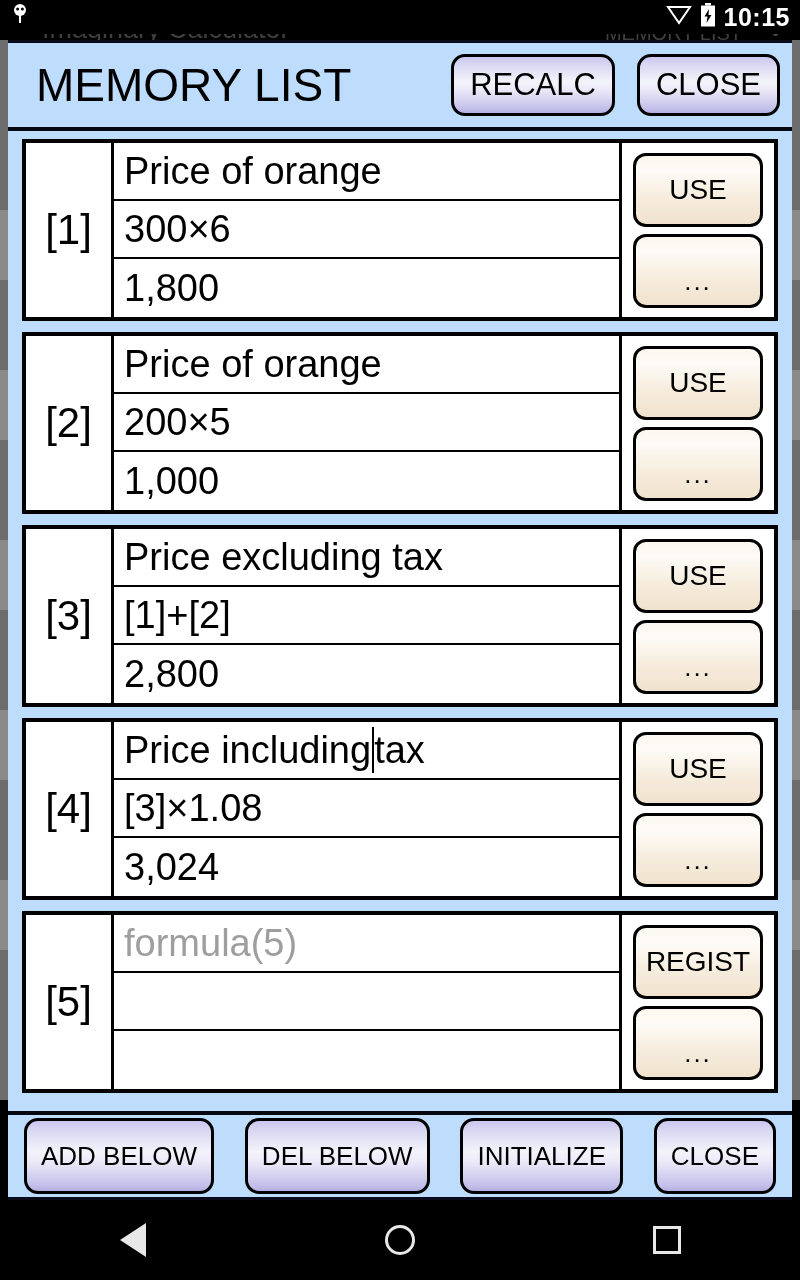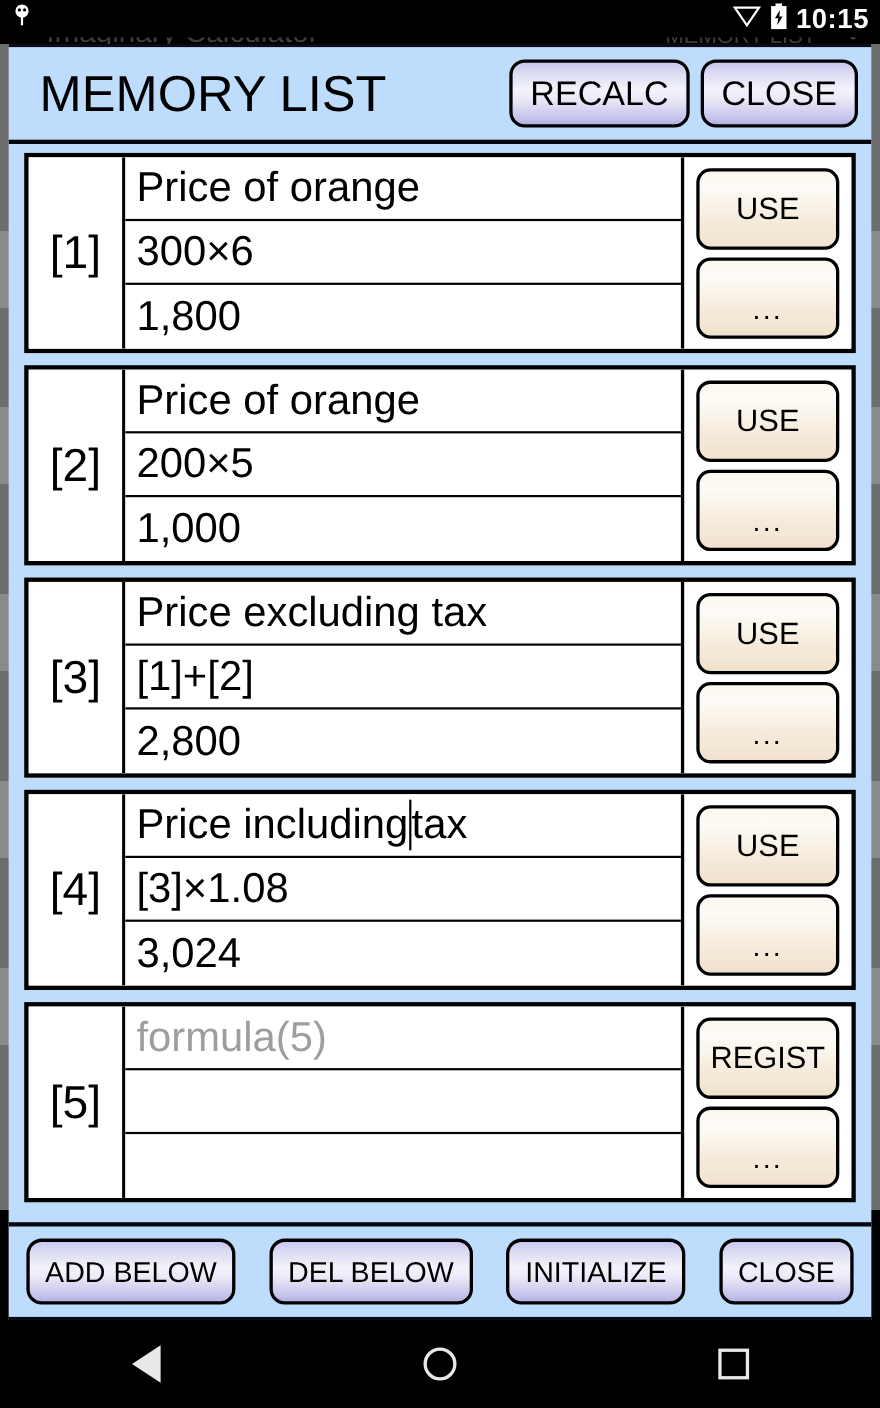"RECALC" .hdr-btns { gap: 10px -> 22px }
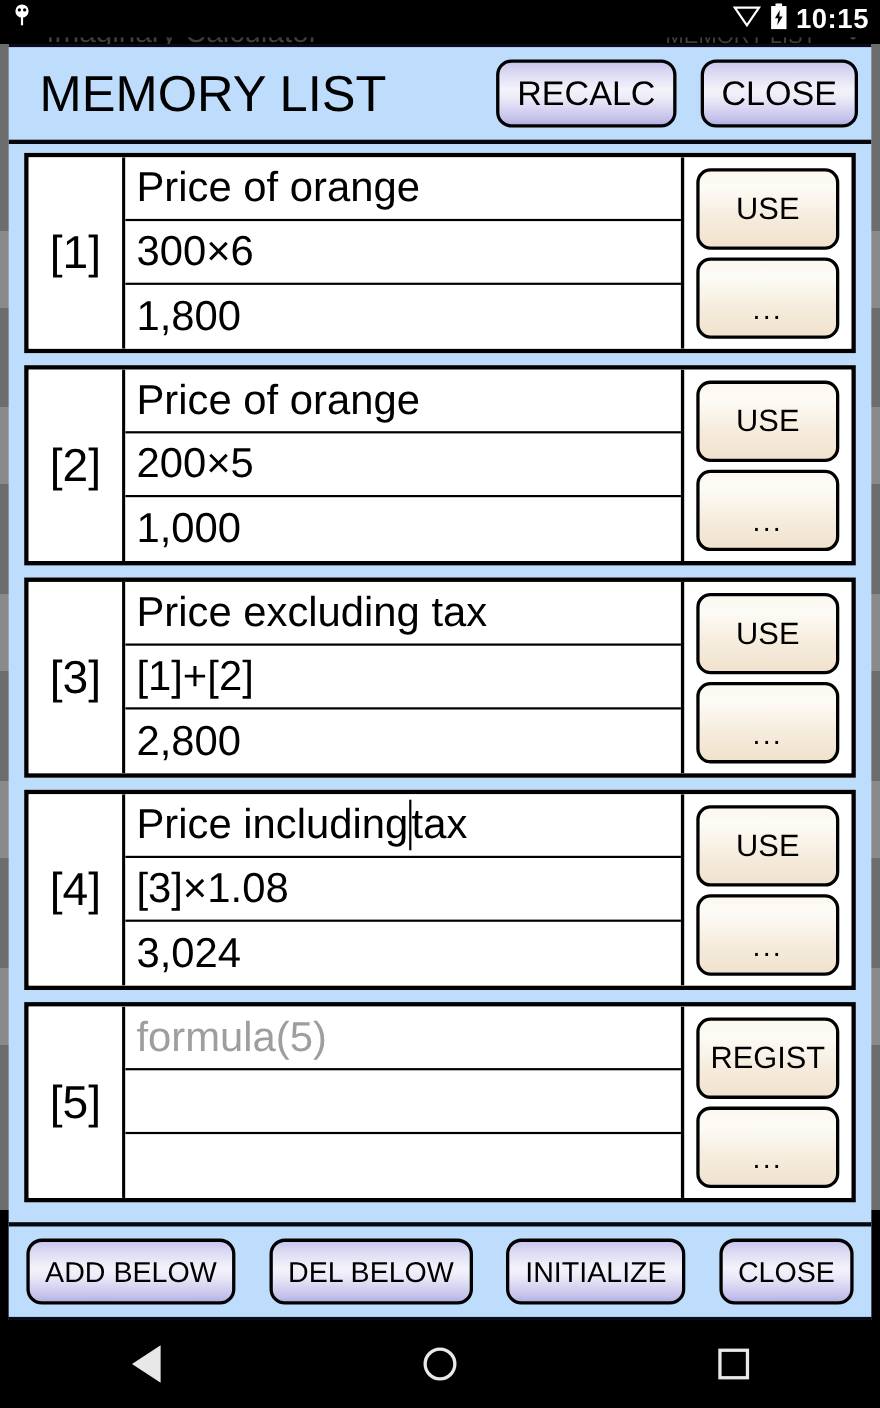"ADD BELOW" .dlg-toolbar .btn-lav { height: 60px -> 76px }
